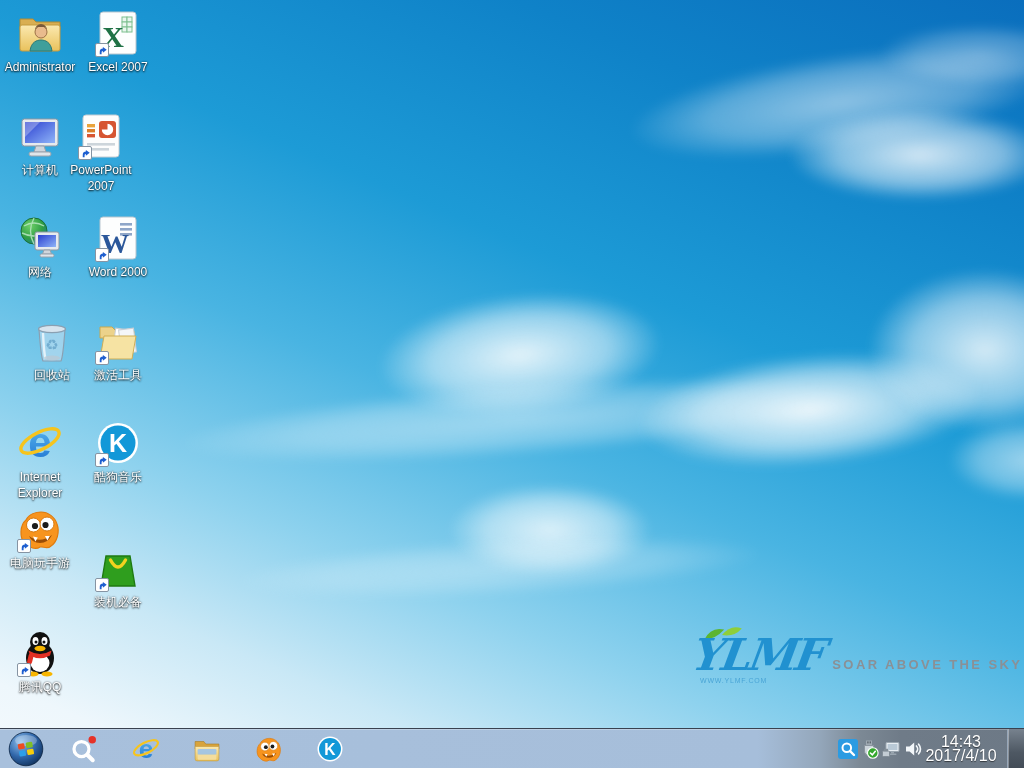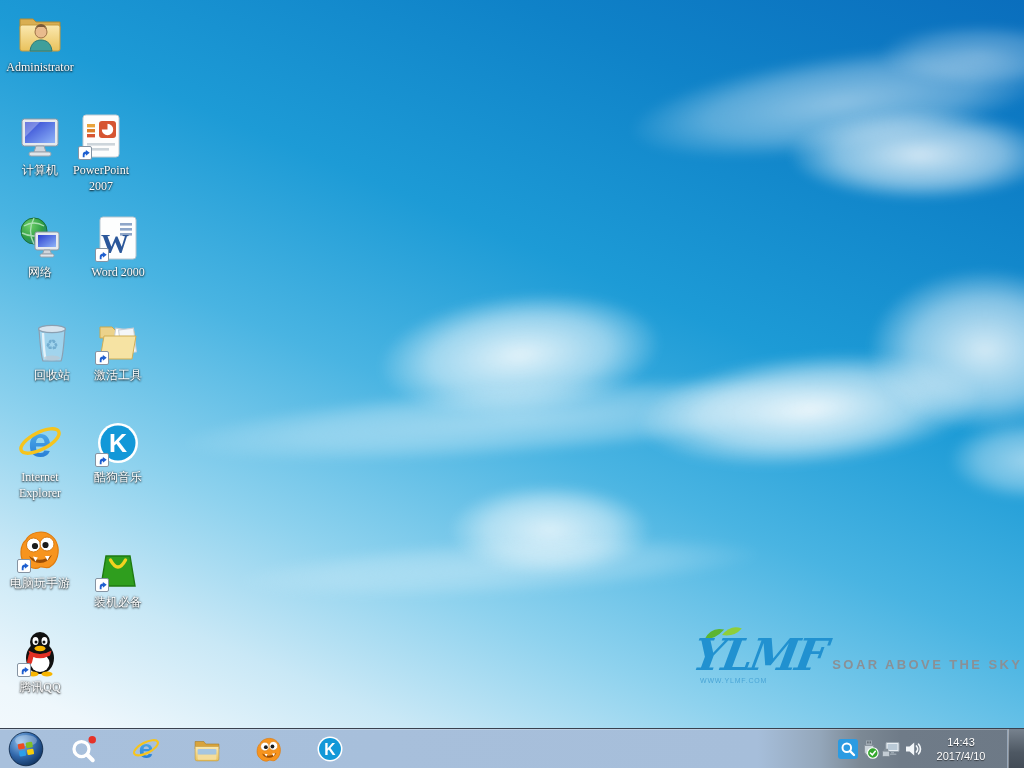"Administrator" .cell { font-family: Liberation Serif, serif -> none }
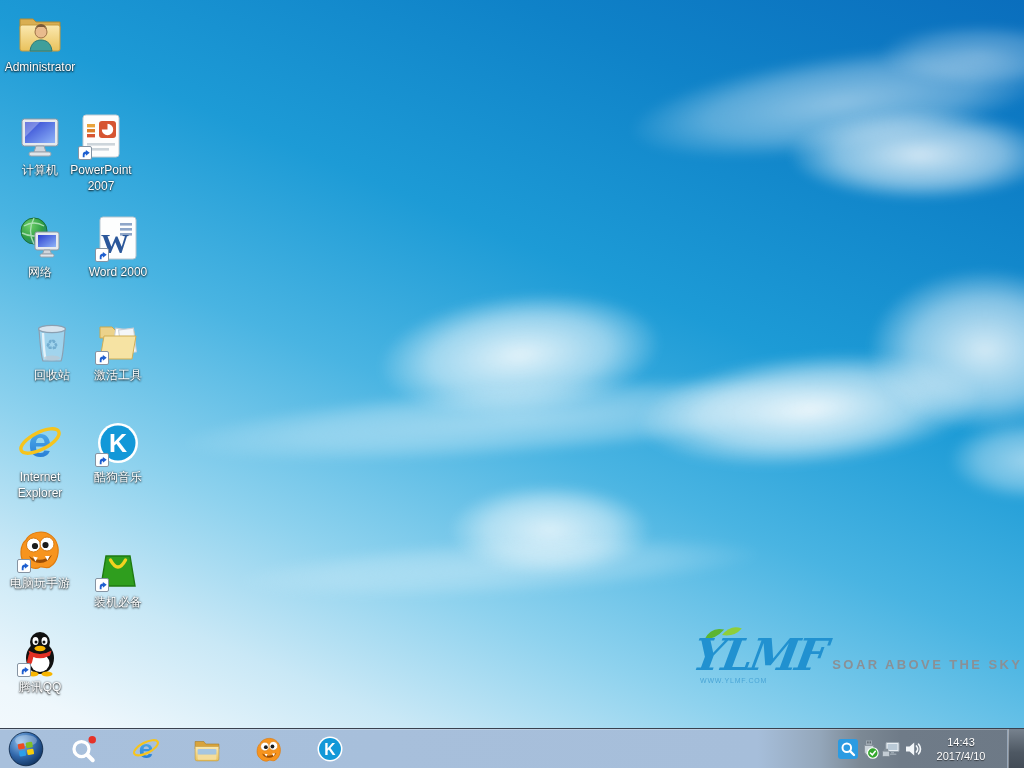"Excel 2007" div.cell { html: none -> <div> <div> <svg> <use></use> </svg> <span> <svg> <use></use> </svg> </span> </div> <div>Excel 2007</div> </div> }
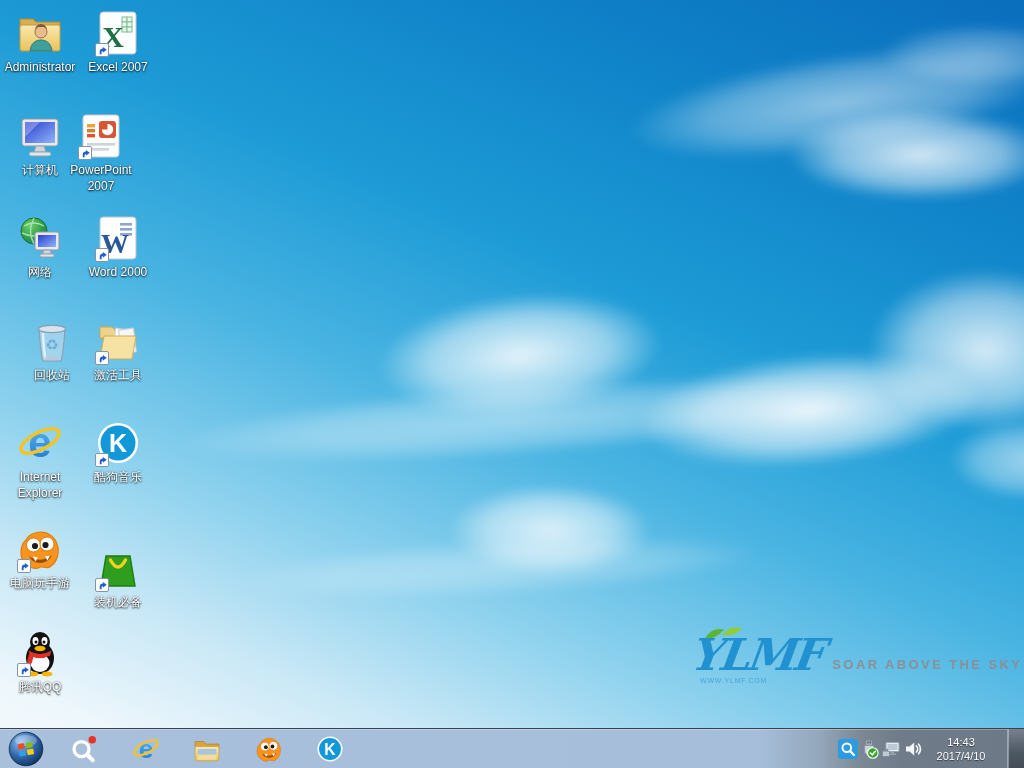"电脑玩手游" div.cell { top: 524px -> 504px }
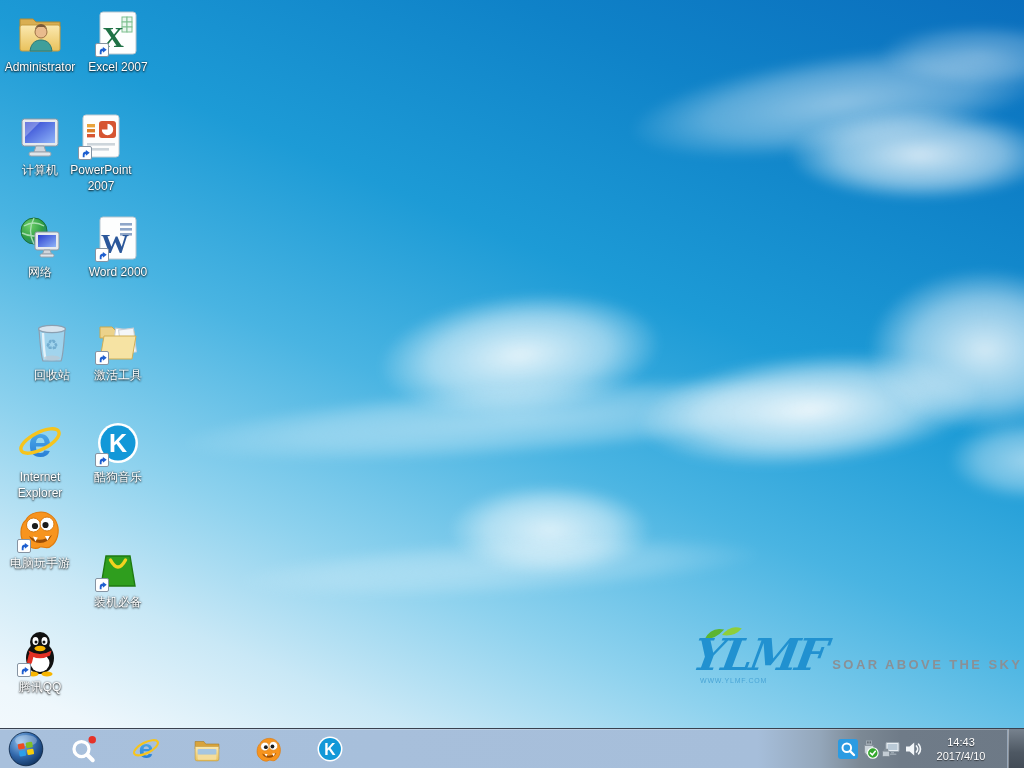"14:43" .clock { font-size: 11px -> 16px }
